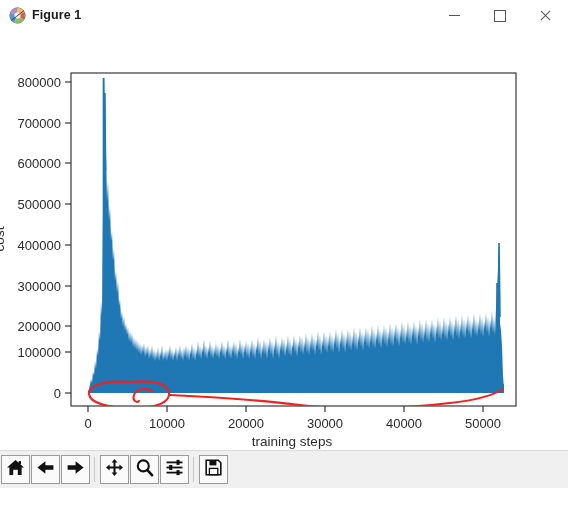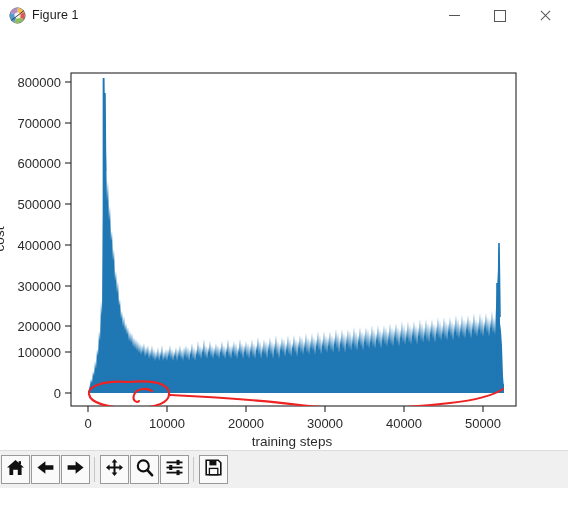"Figure 1" .titlebar { font-weight: none -> bold }
